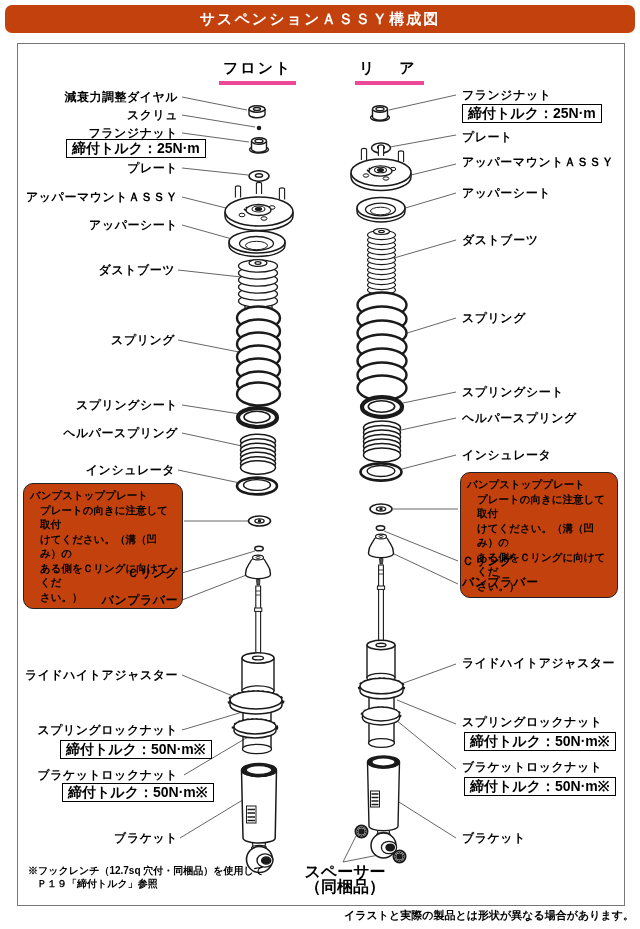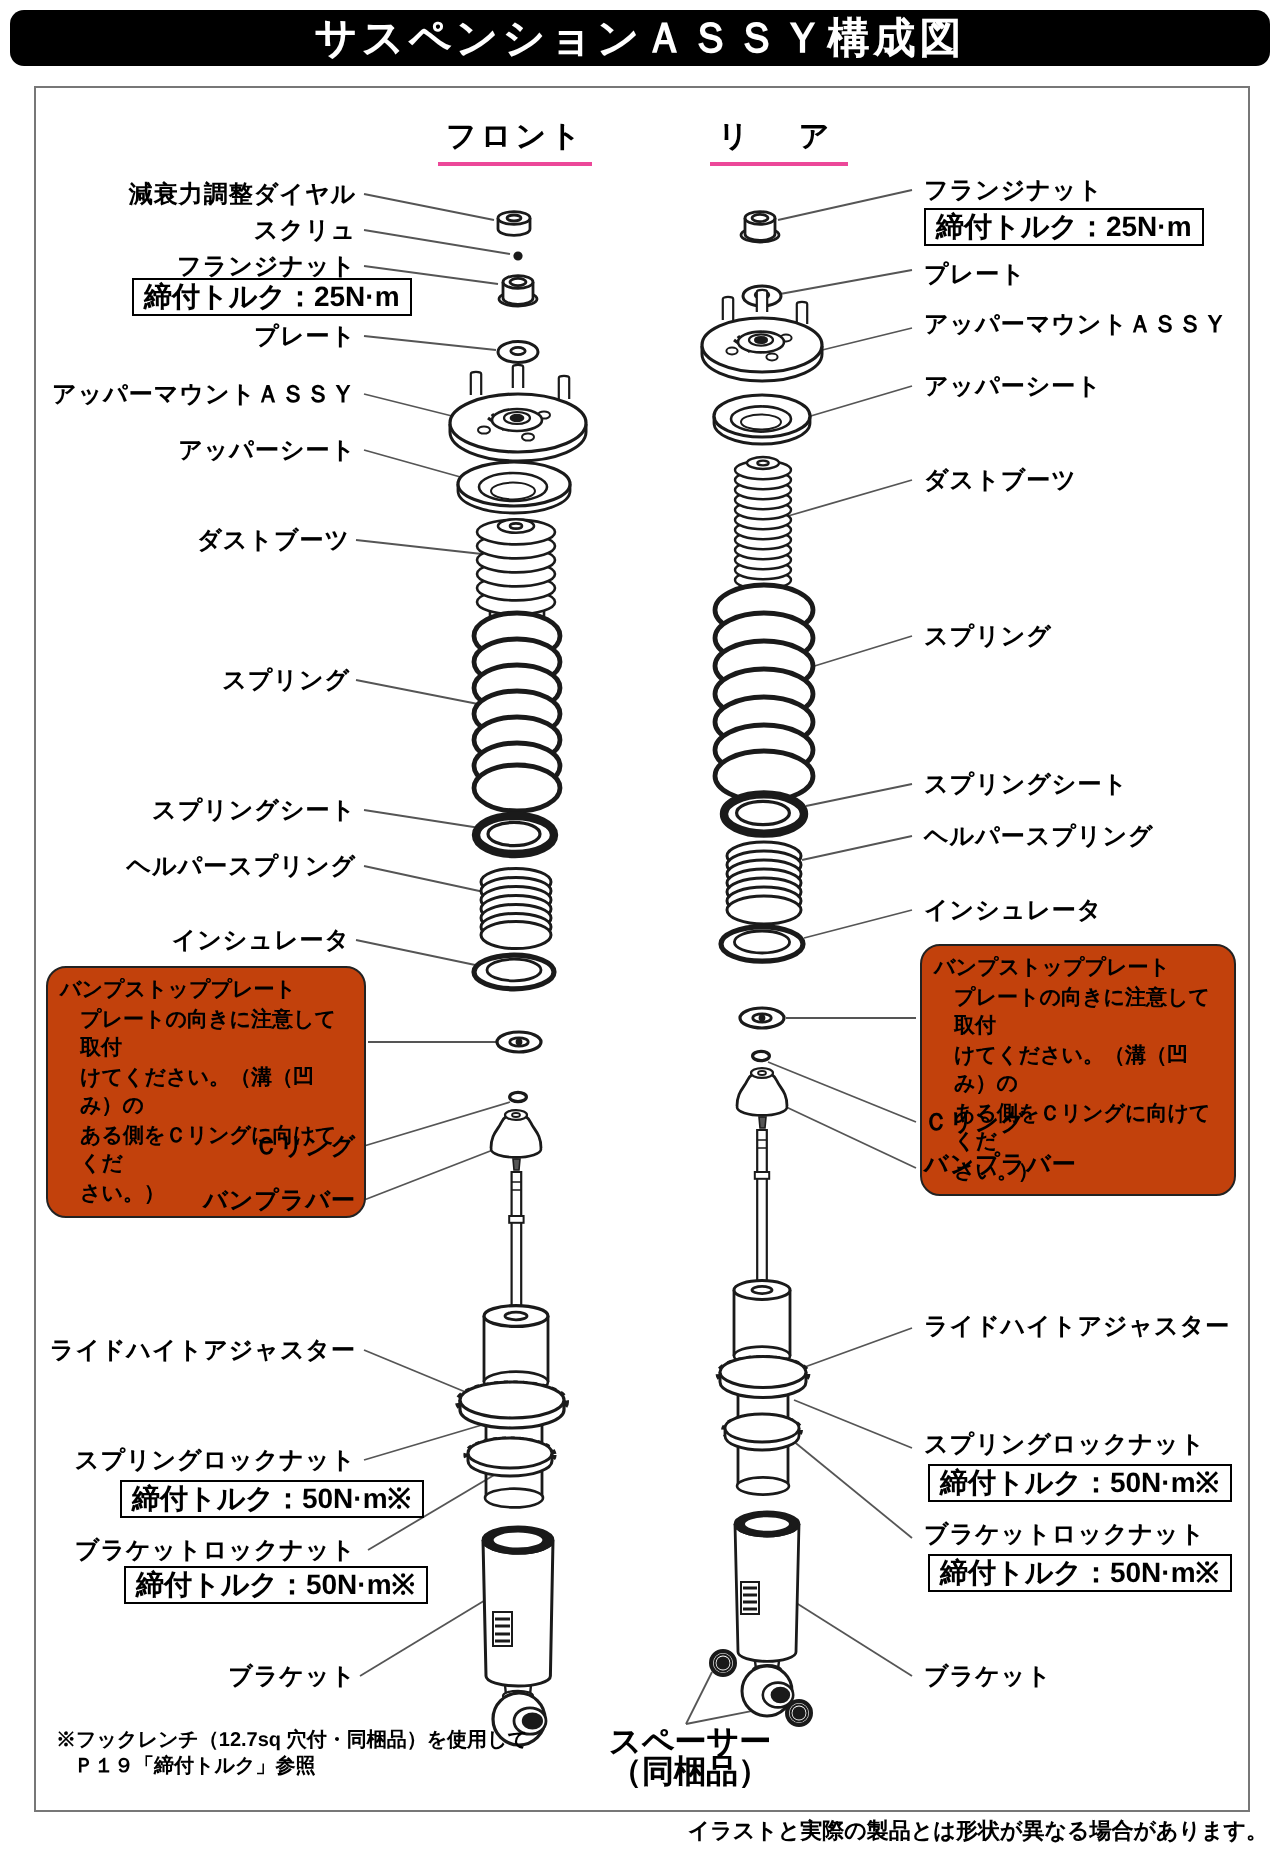"サスペンションＡＳＳＹ構成図" .title-bar { background: #000000 -> #c2410c; font-size: 21px -> 15px }
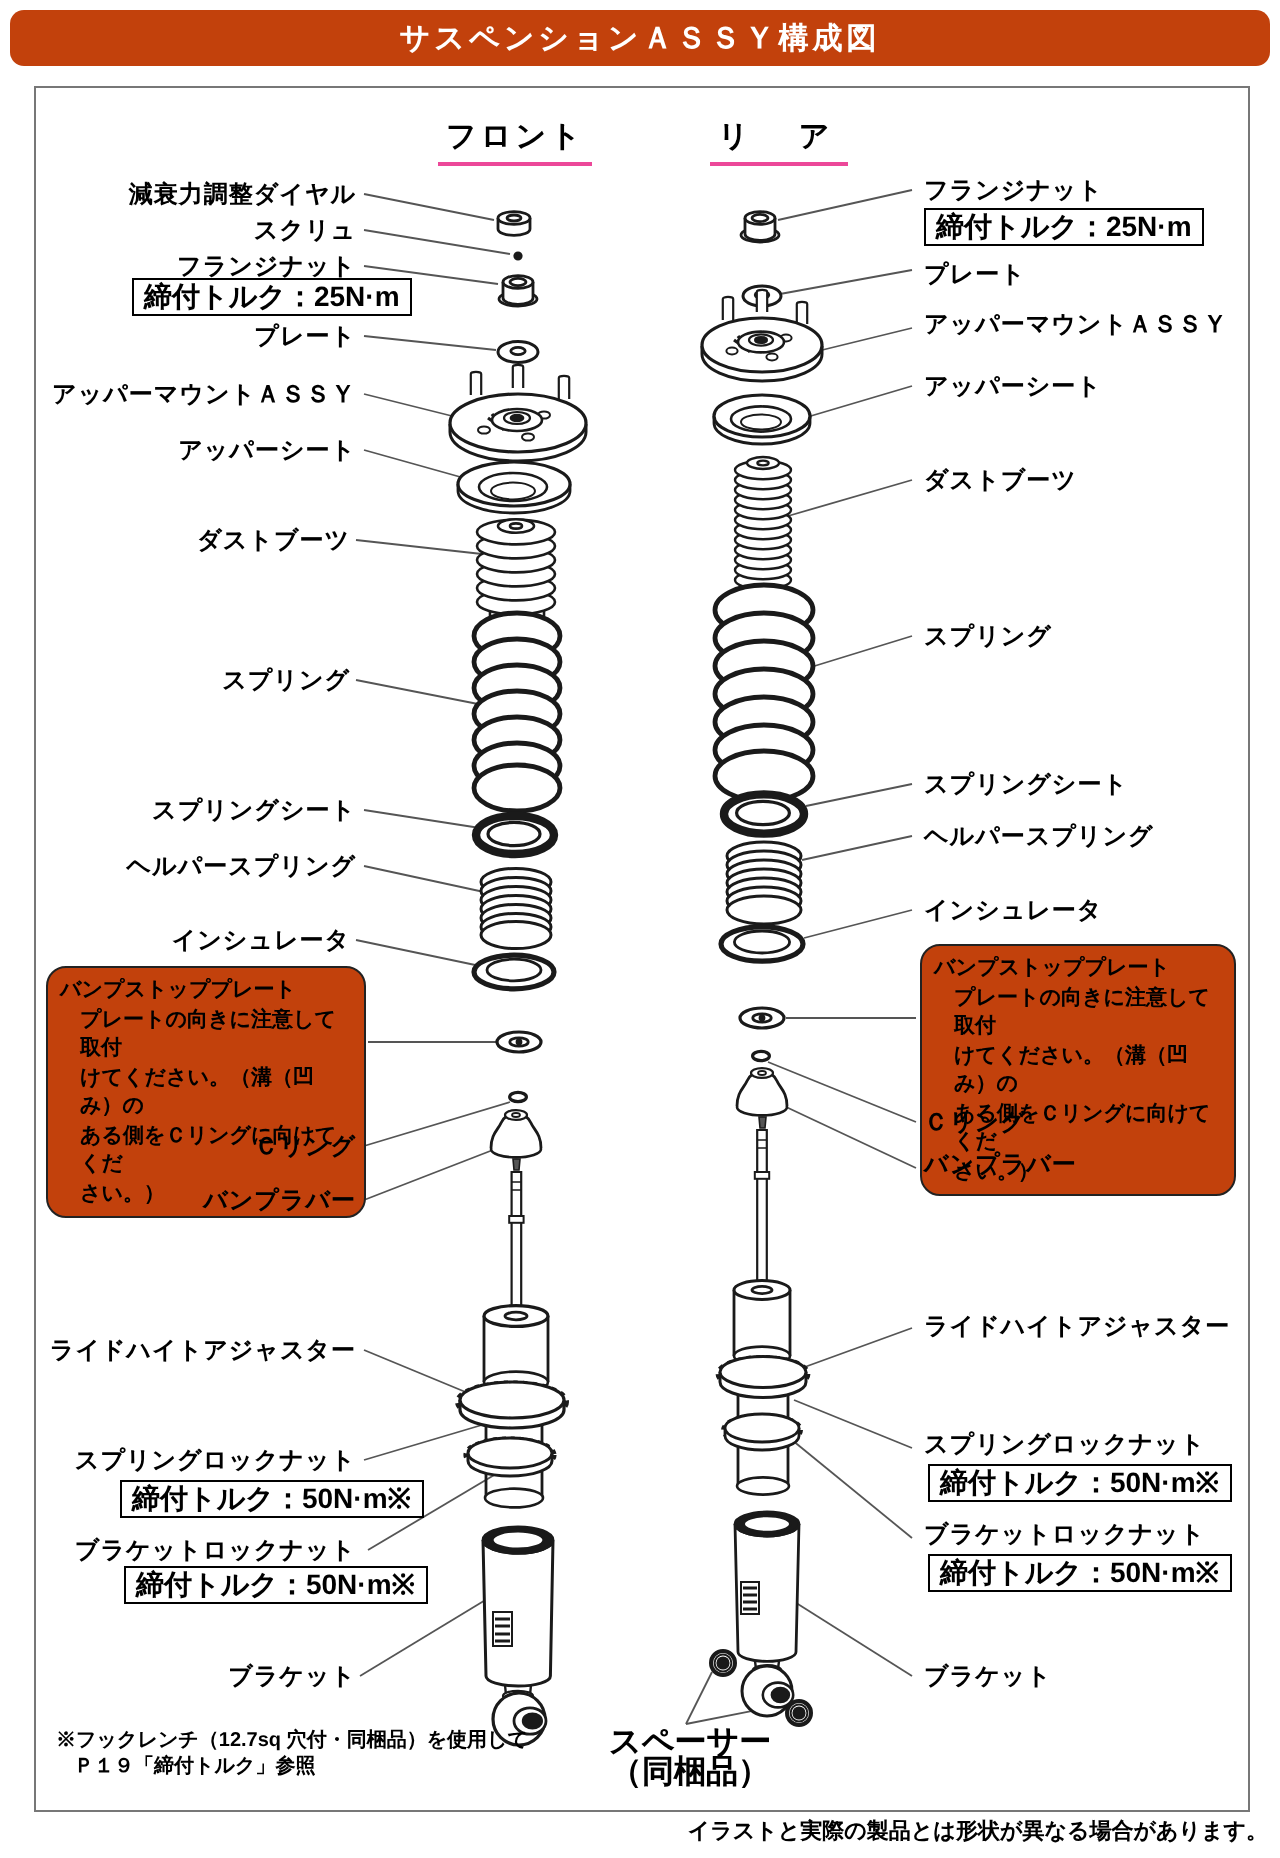"フロント" .col-header { border-bottom: 2px solid #ec4899 -> 4px solid #ec4899 }
